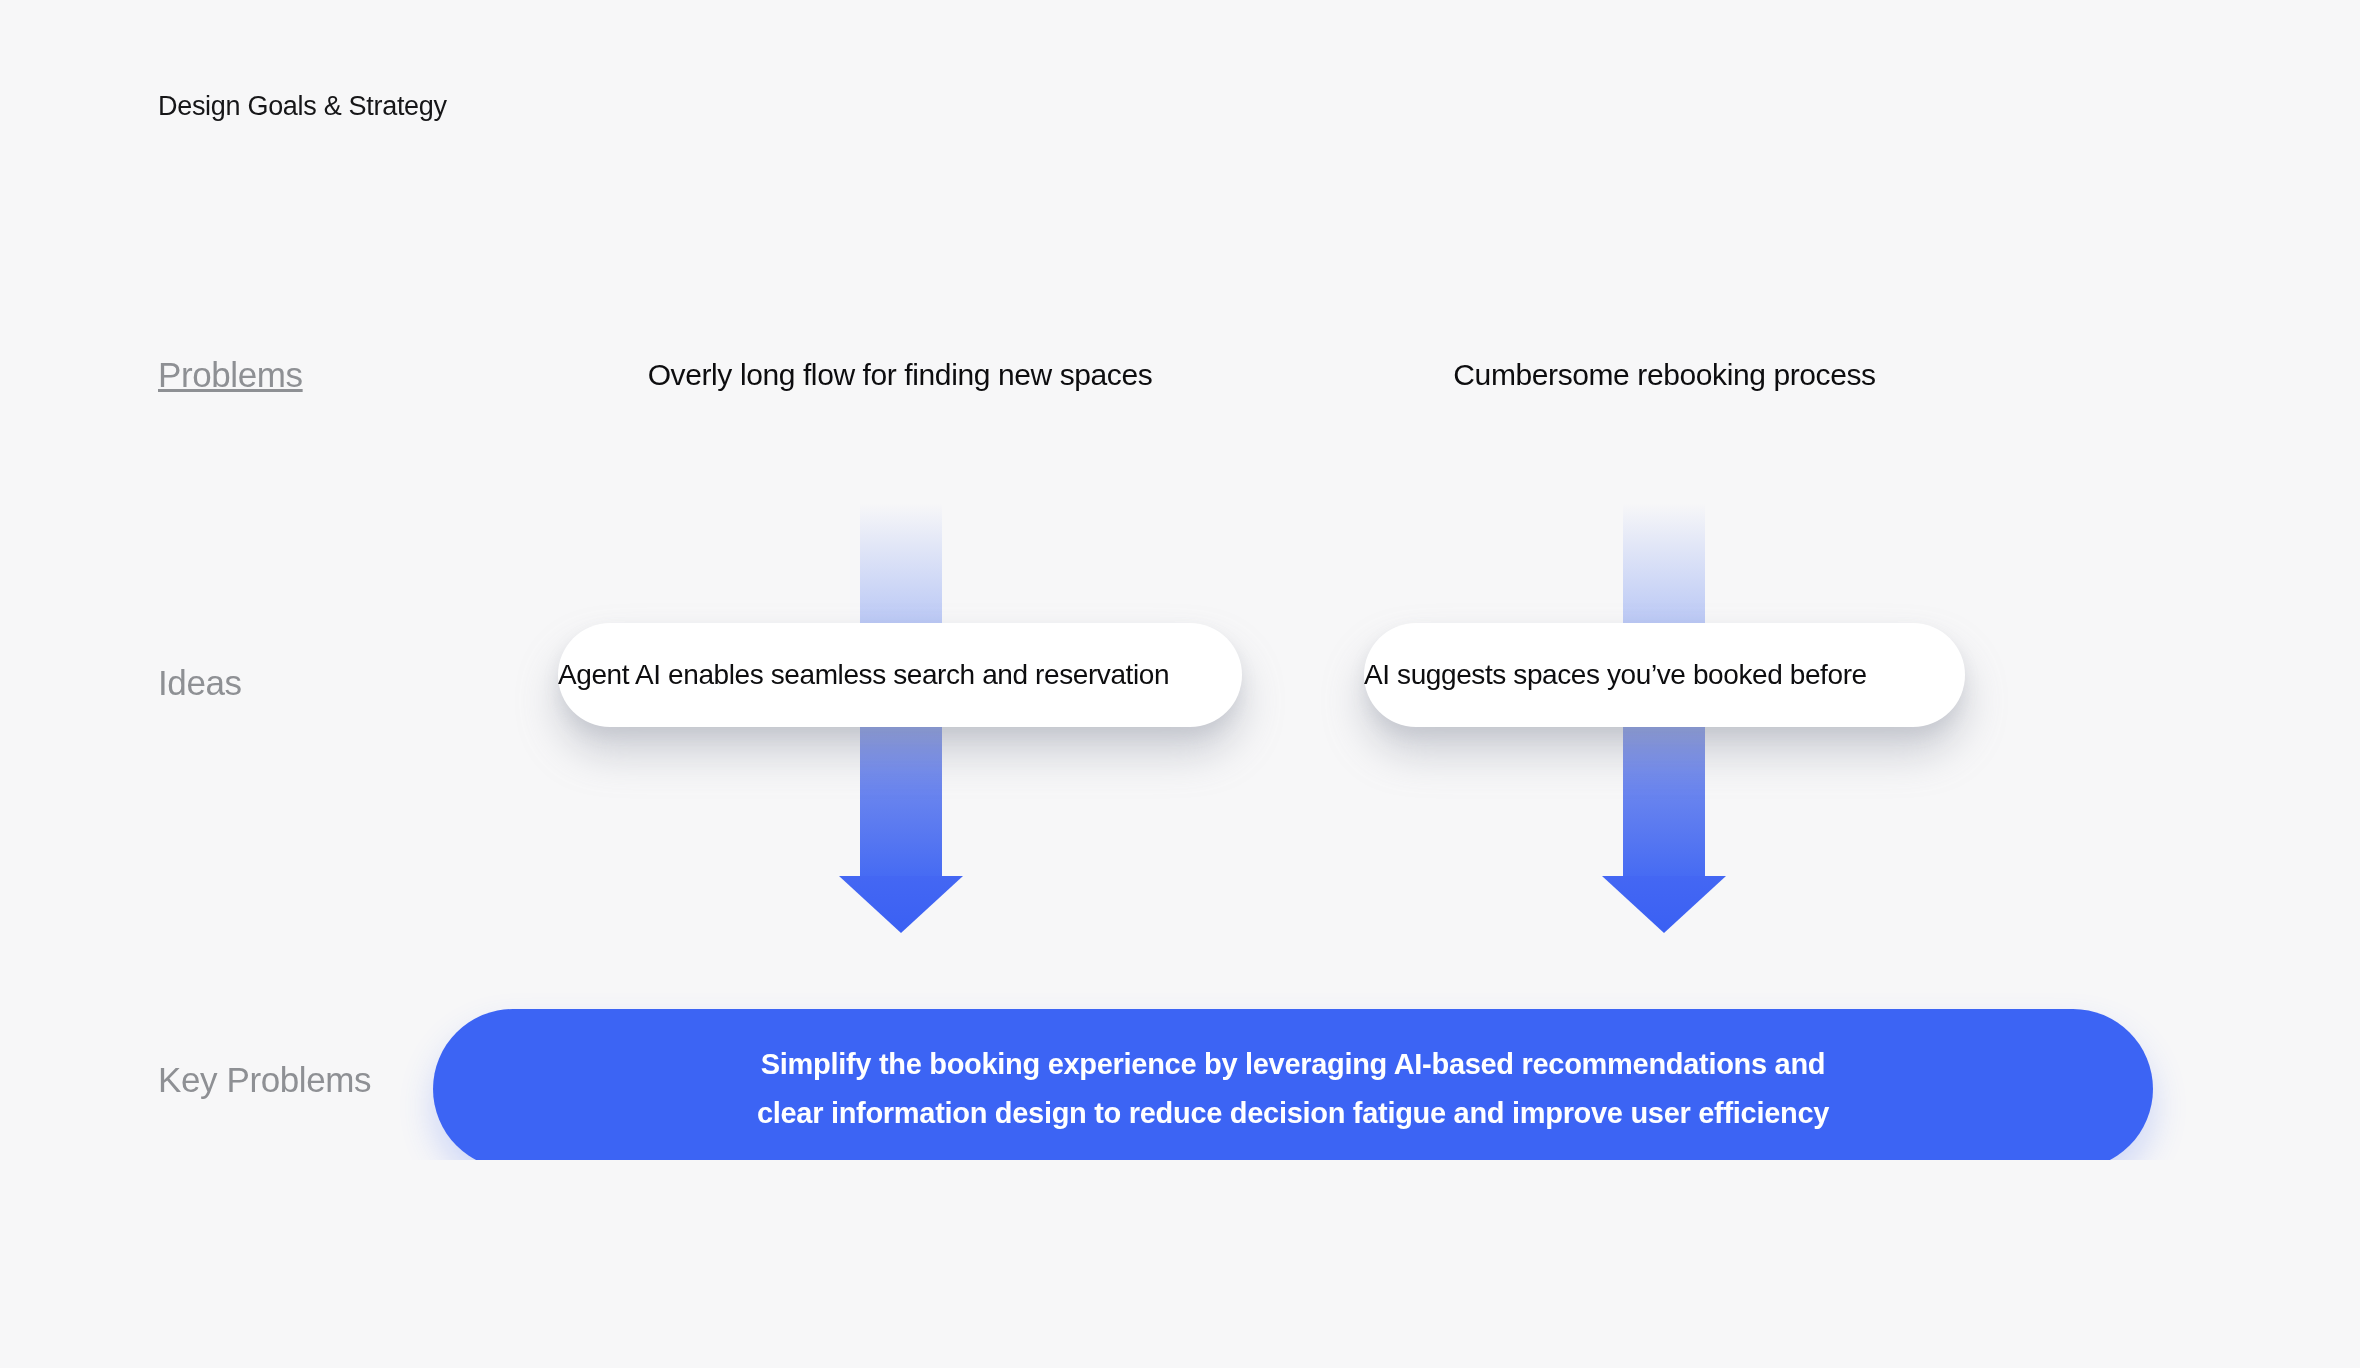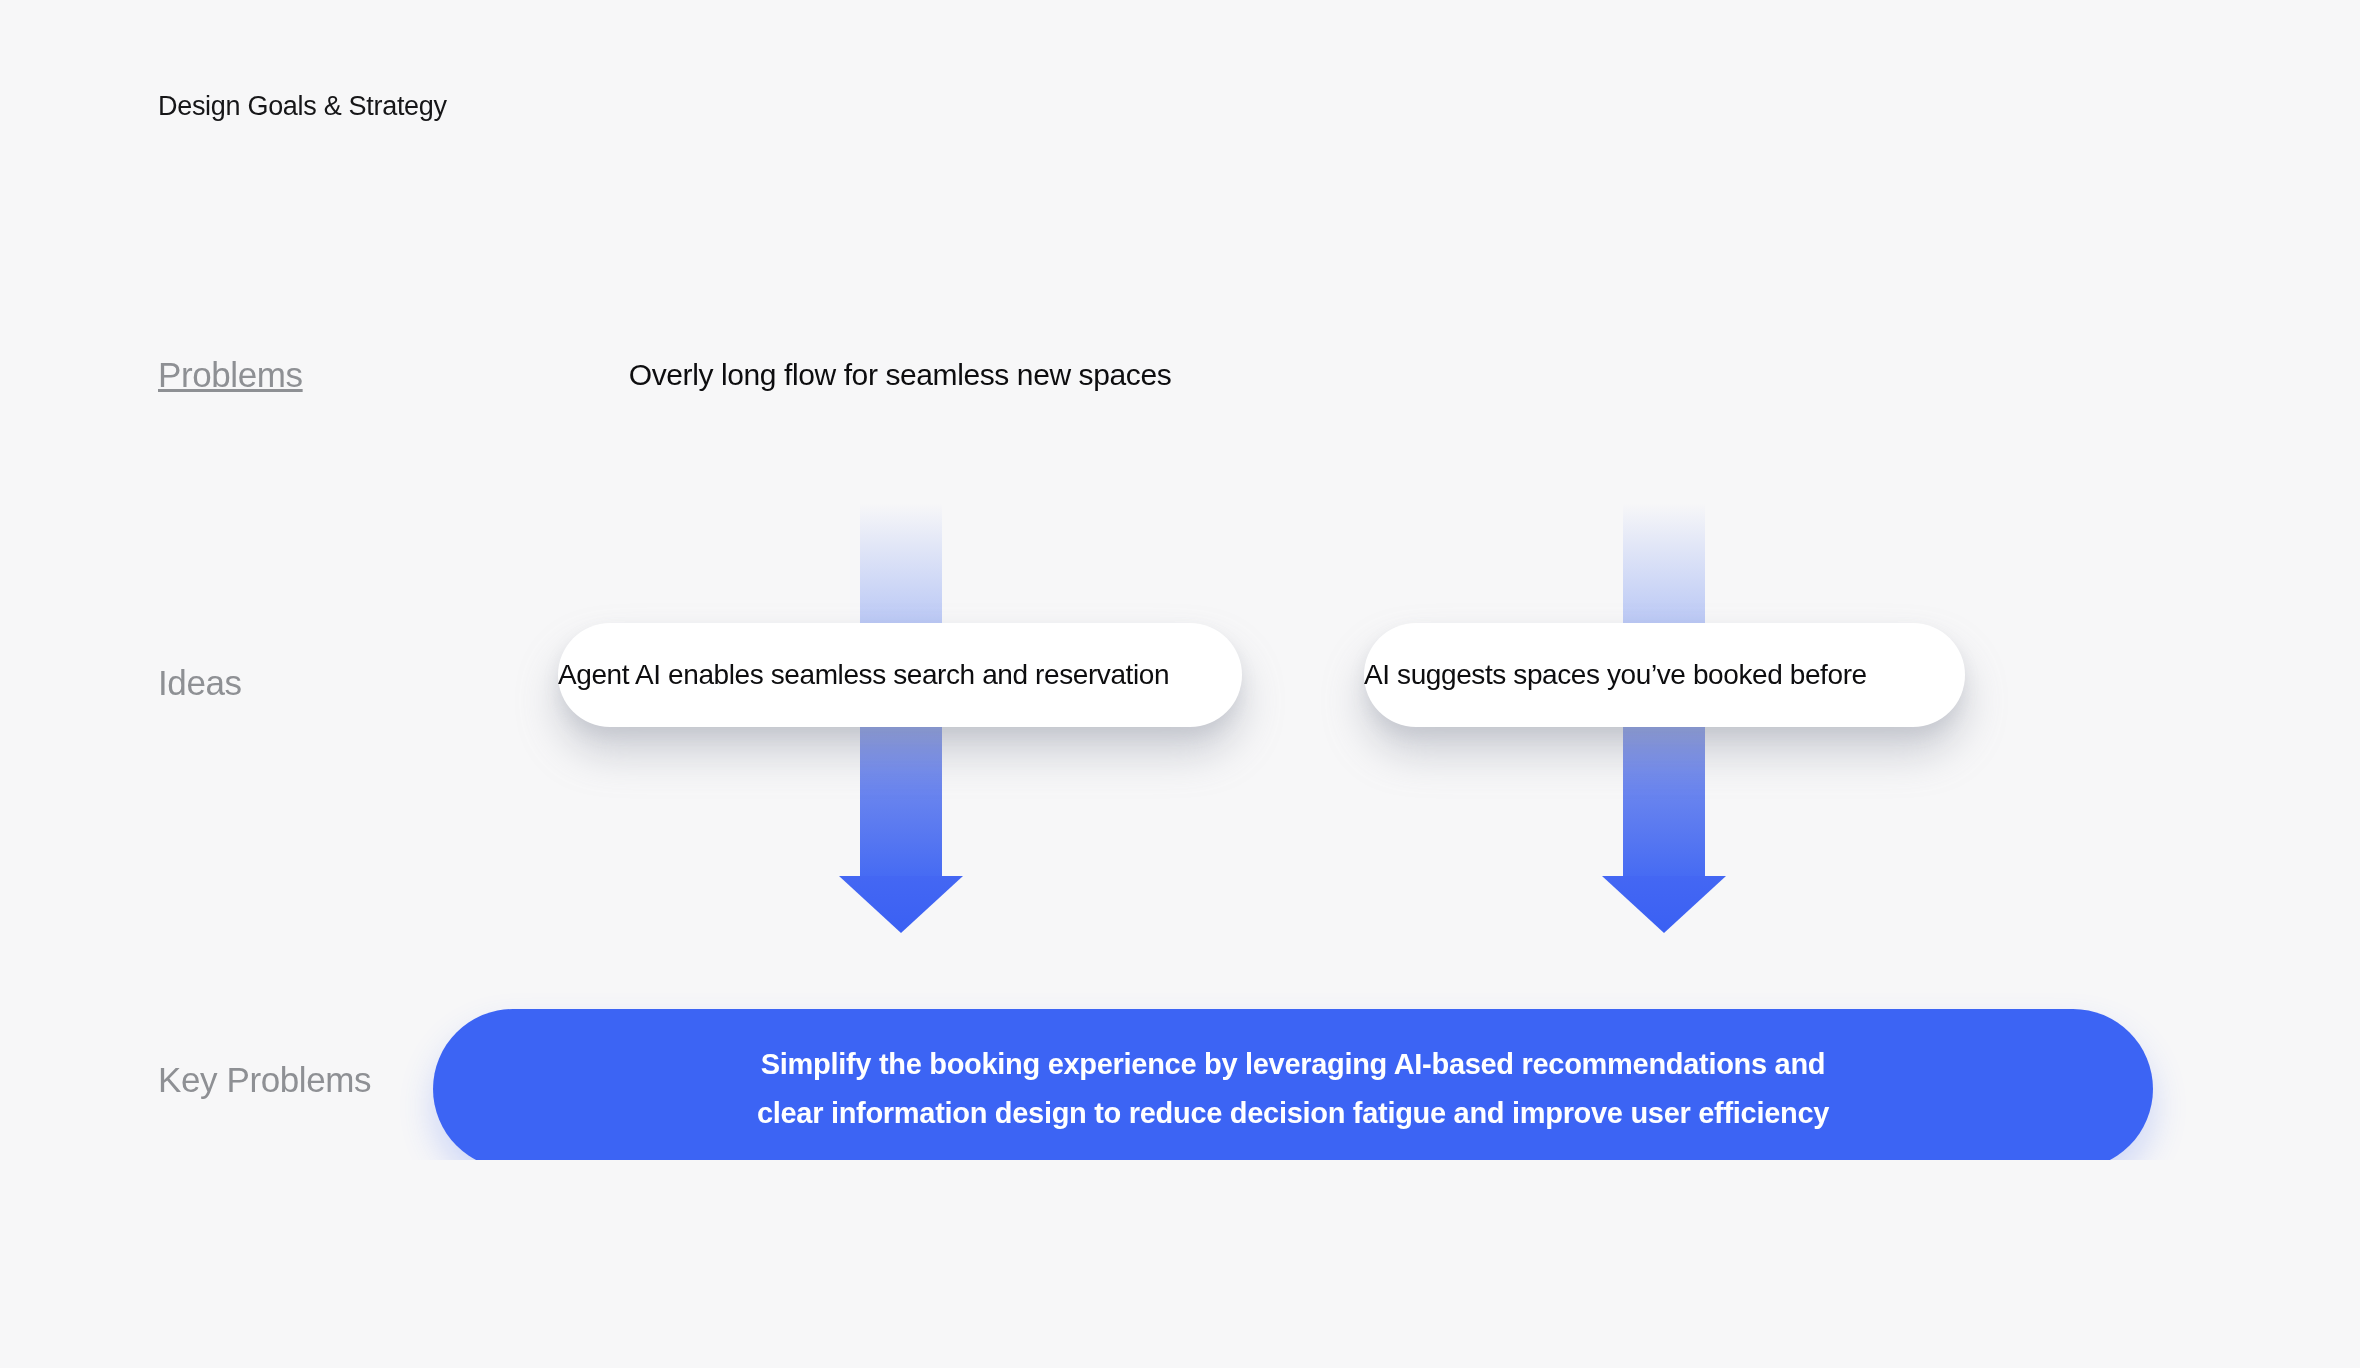"Overly long flow for seamless" div.problem-text { text: seamless -> finding }
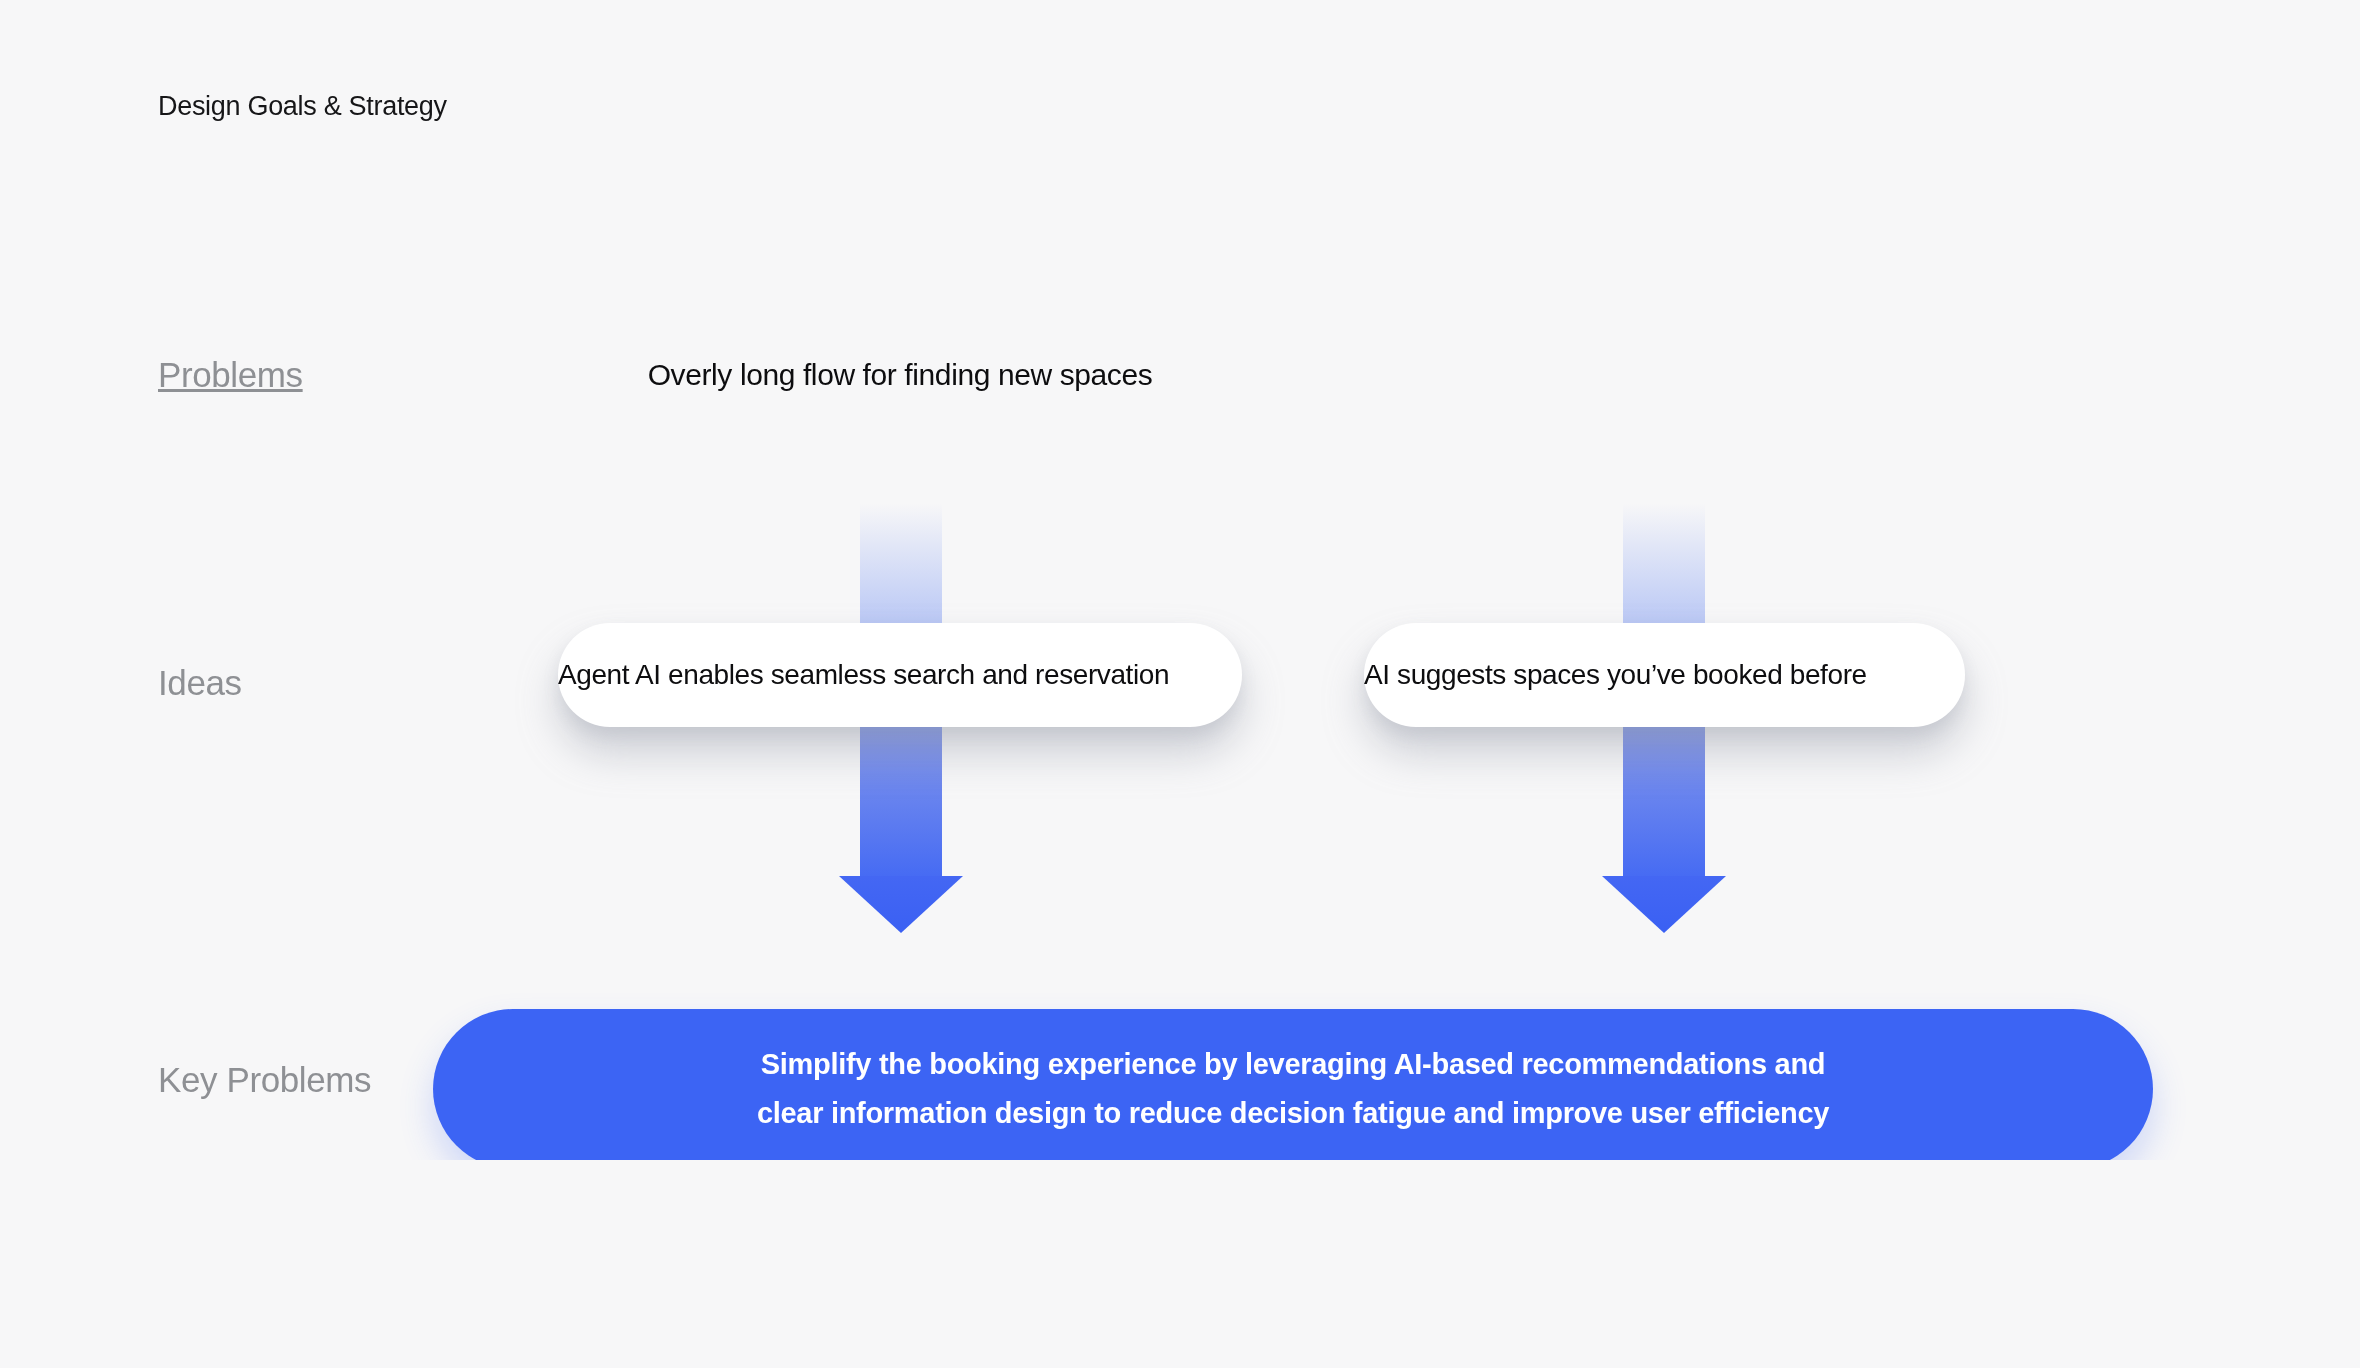"Cumbersome rebooking process" div.problem-text { html: none -> <div>Cumbersome rebooking process</div> }
